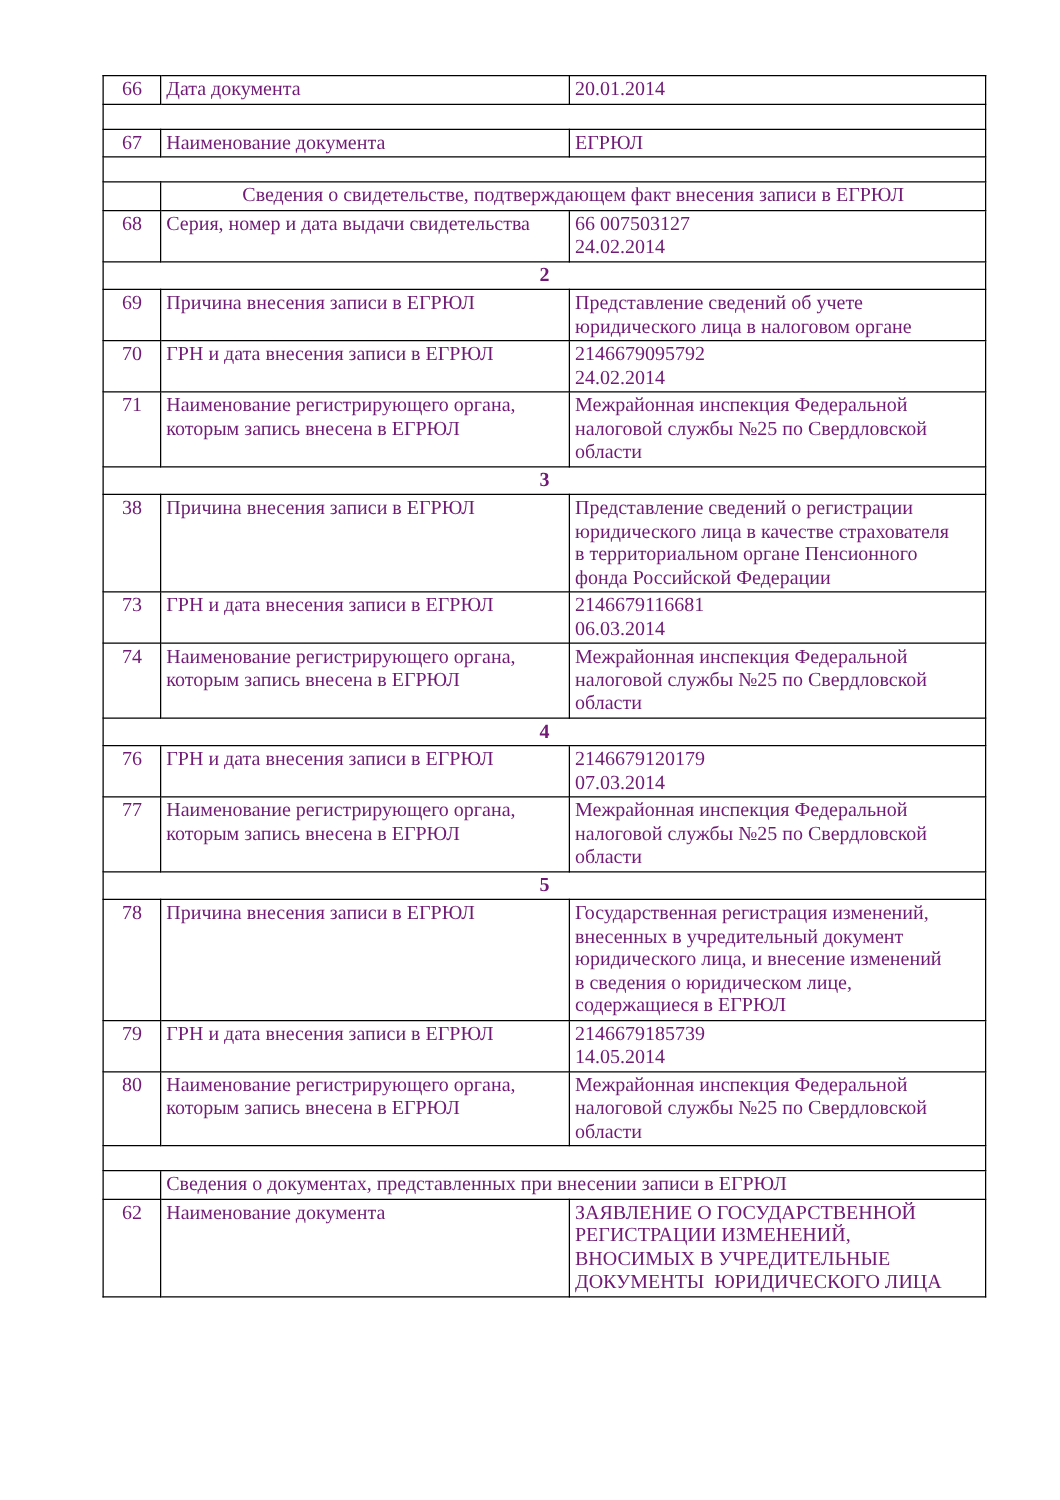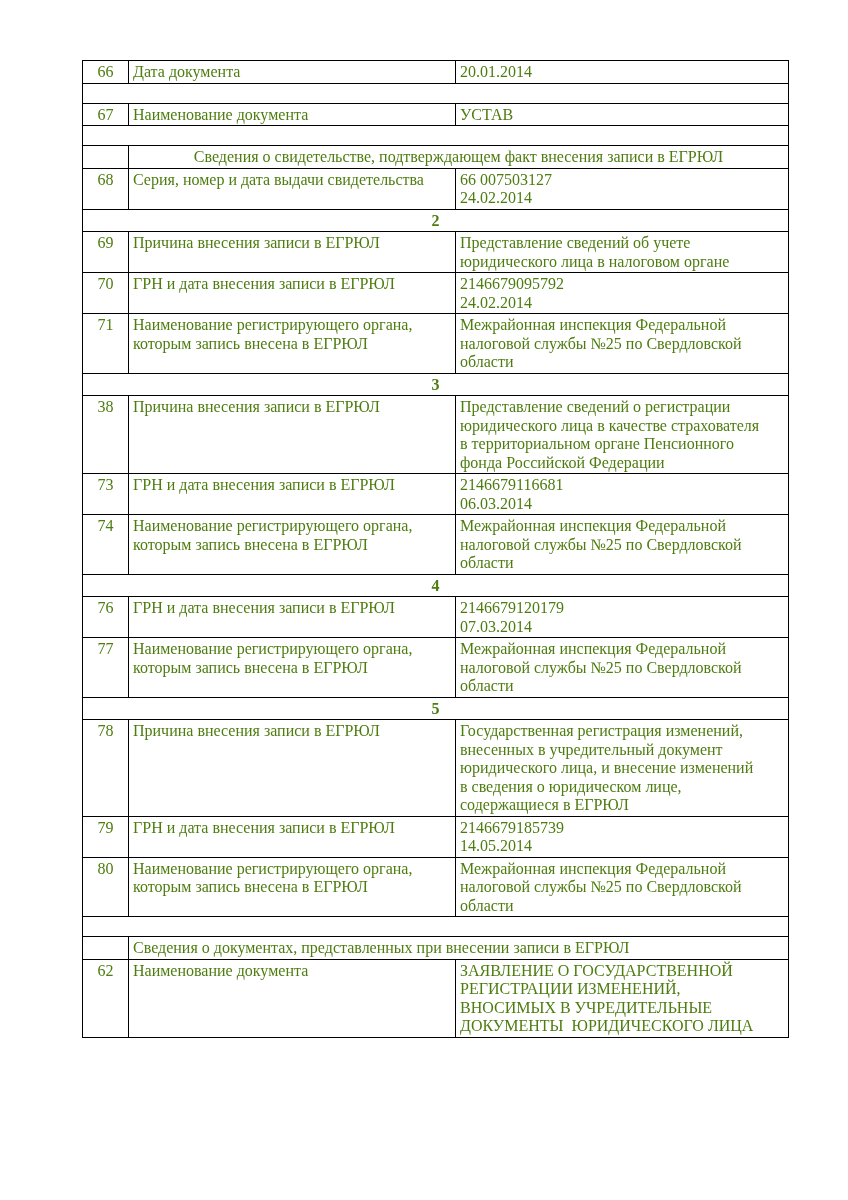"66" .page { color: #4d7c0f -> #701a75 }
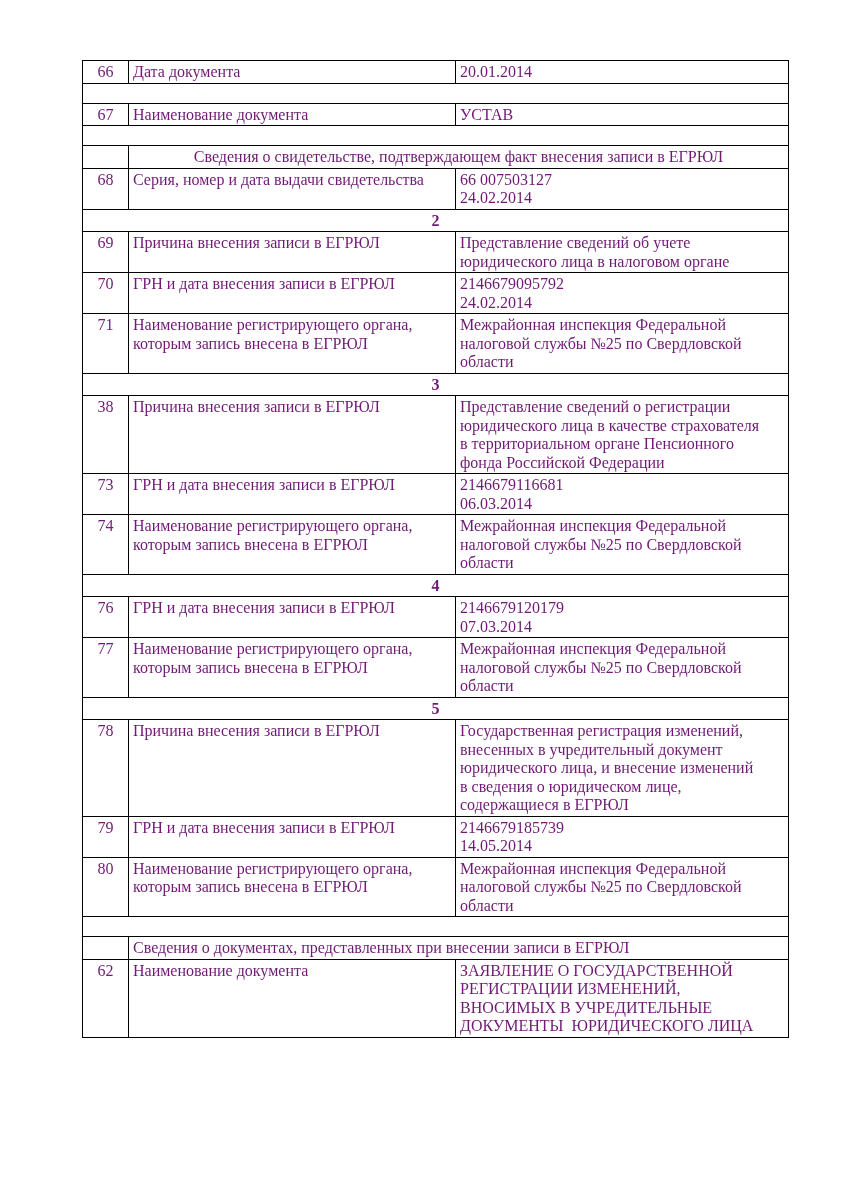"УСТАВ" td.value { text: УСТАВ -> ЕГРЮЛ }
